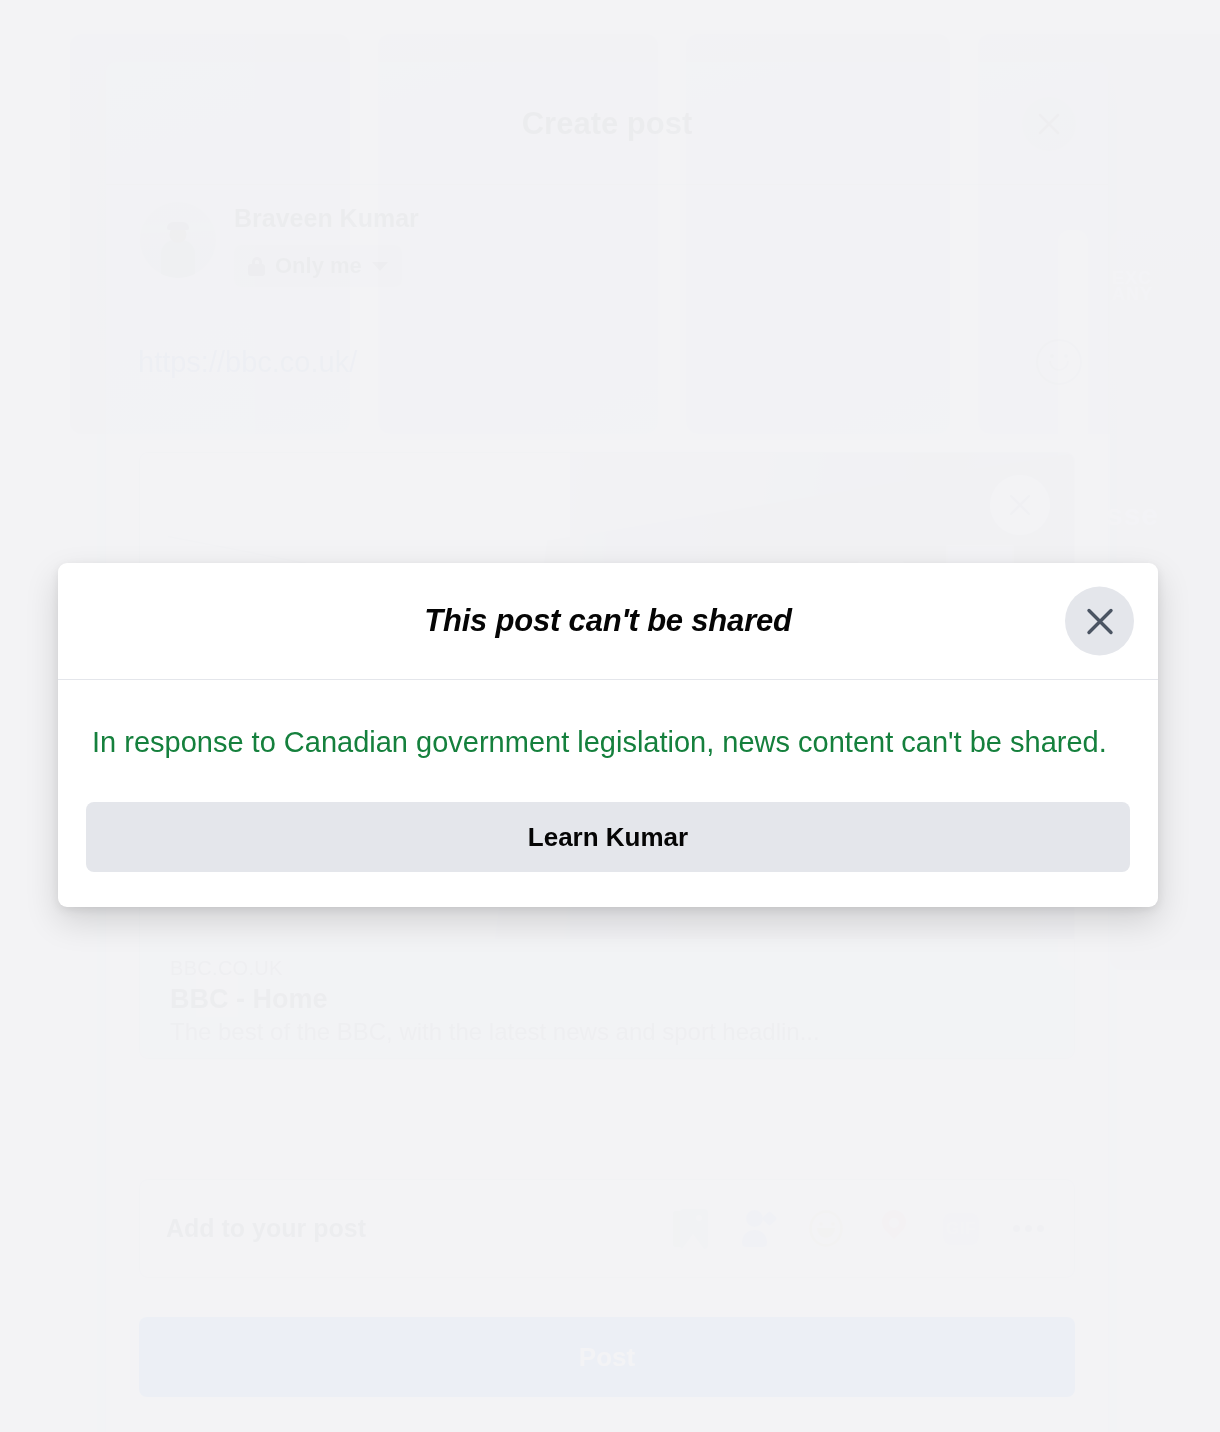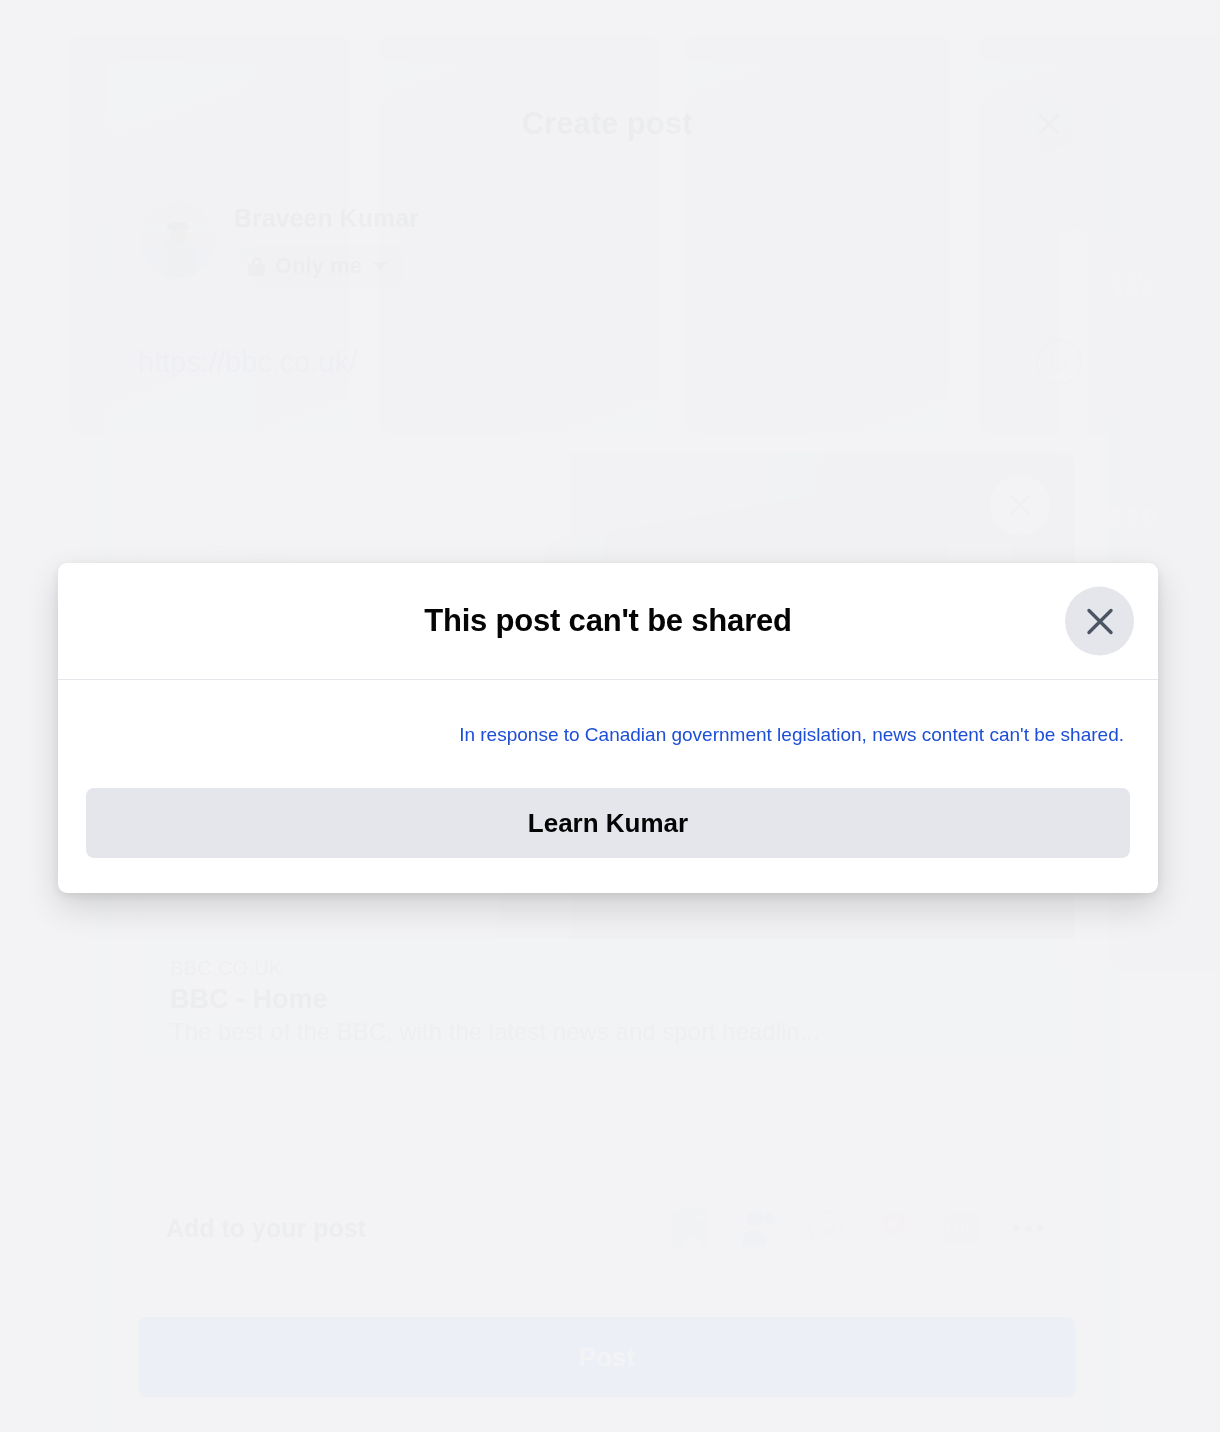"This post can't be shared" .em-title { font-style: none -> italic }
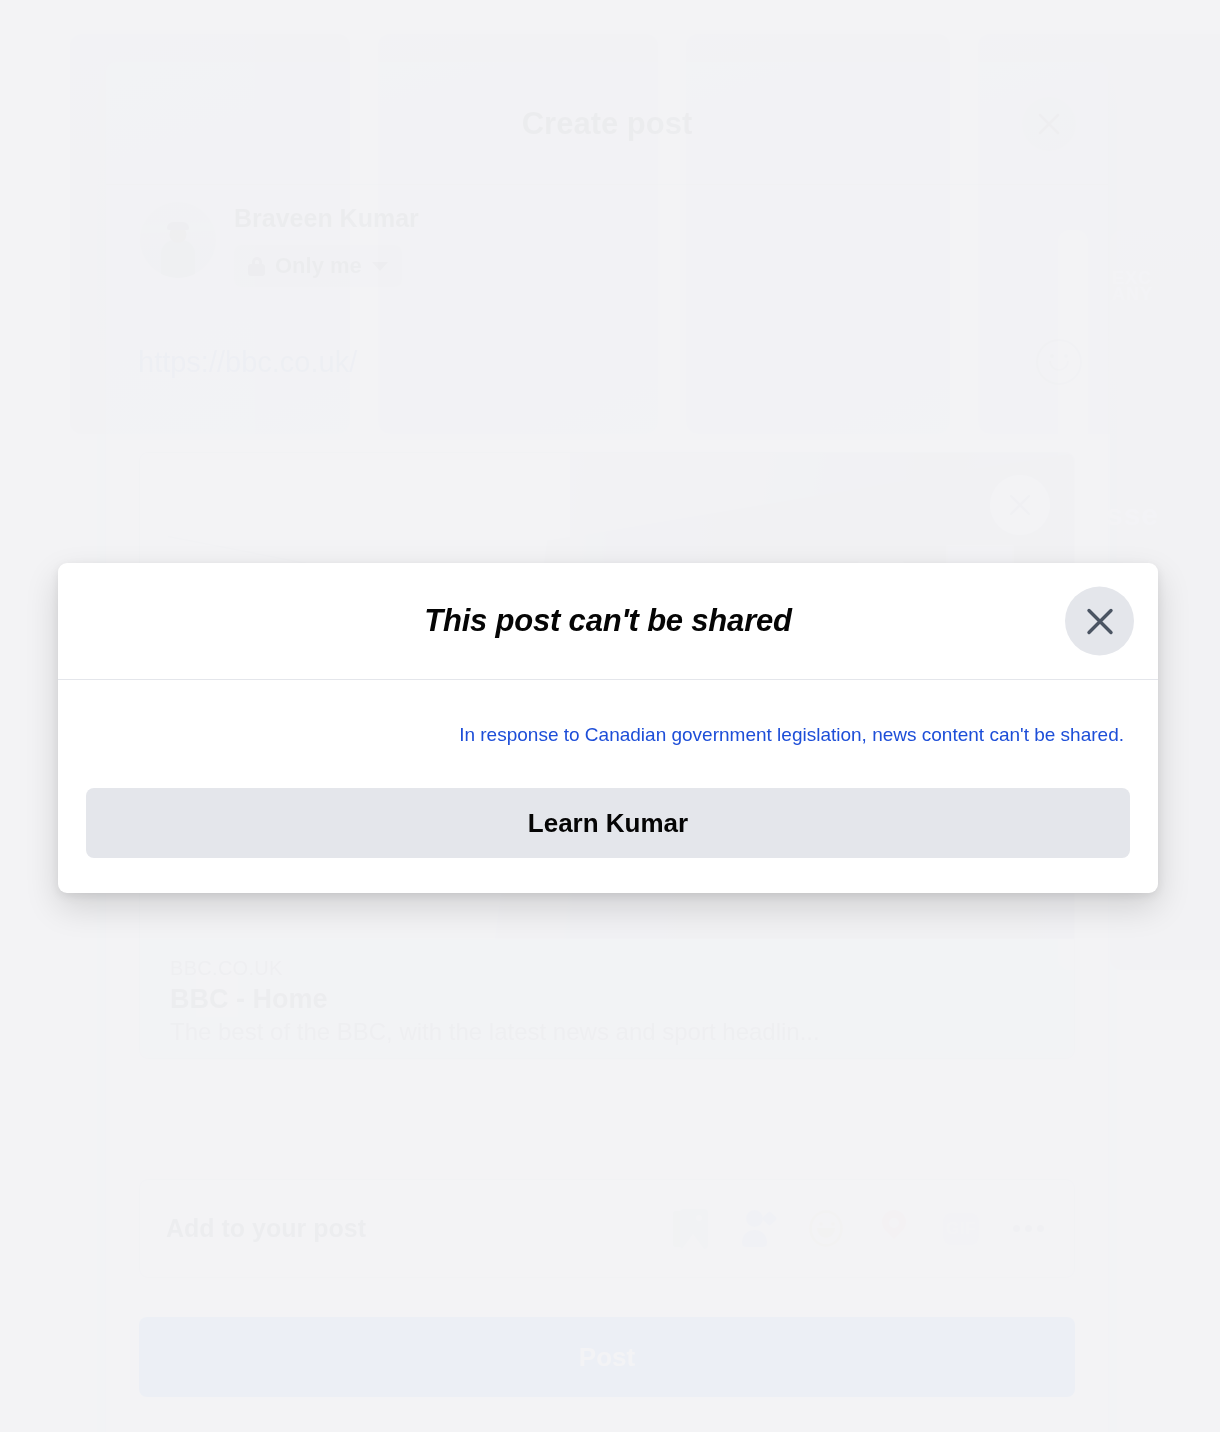"In response to Canadian government" .em-message { color: #1d4ed8 -> #15803d; font-size: 19px -> 29px; text-align: right -> none }
